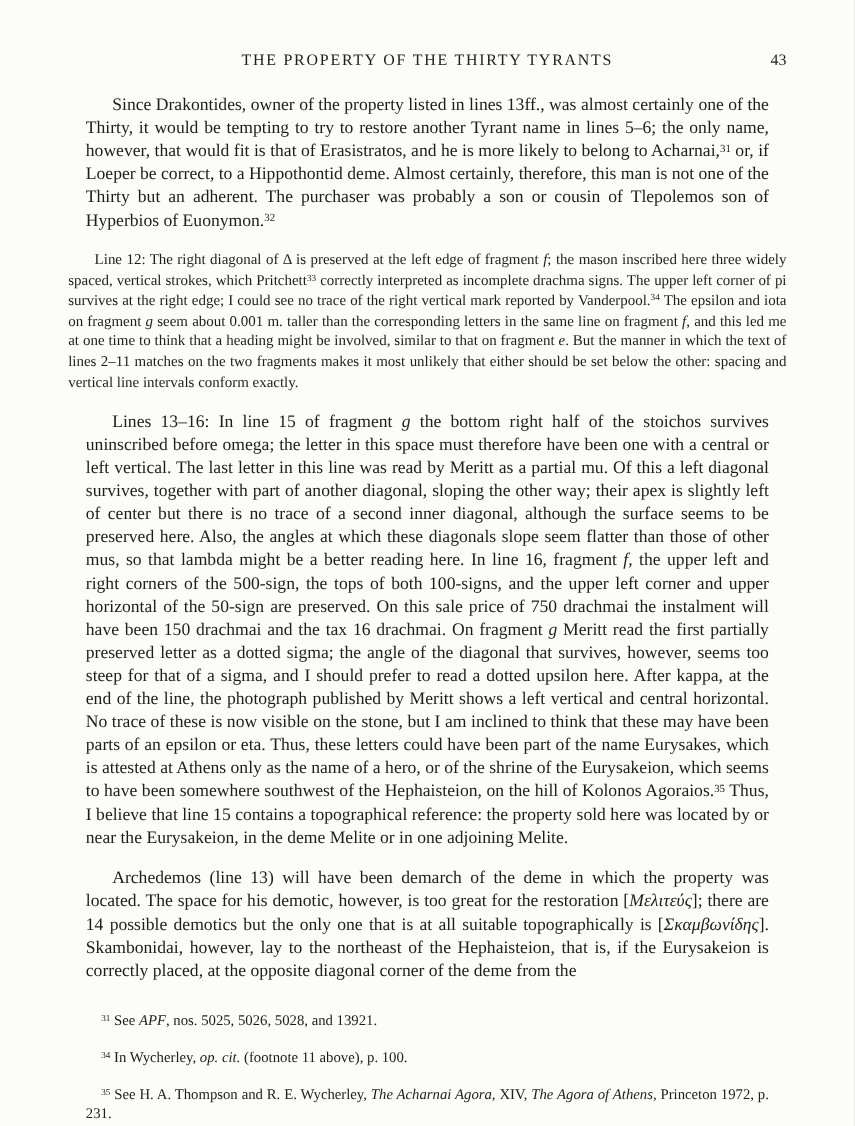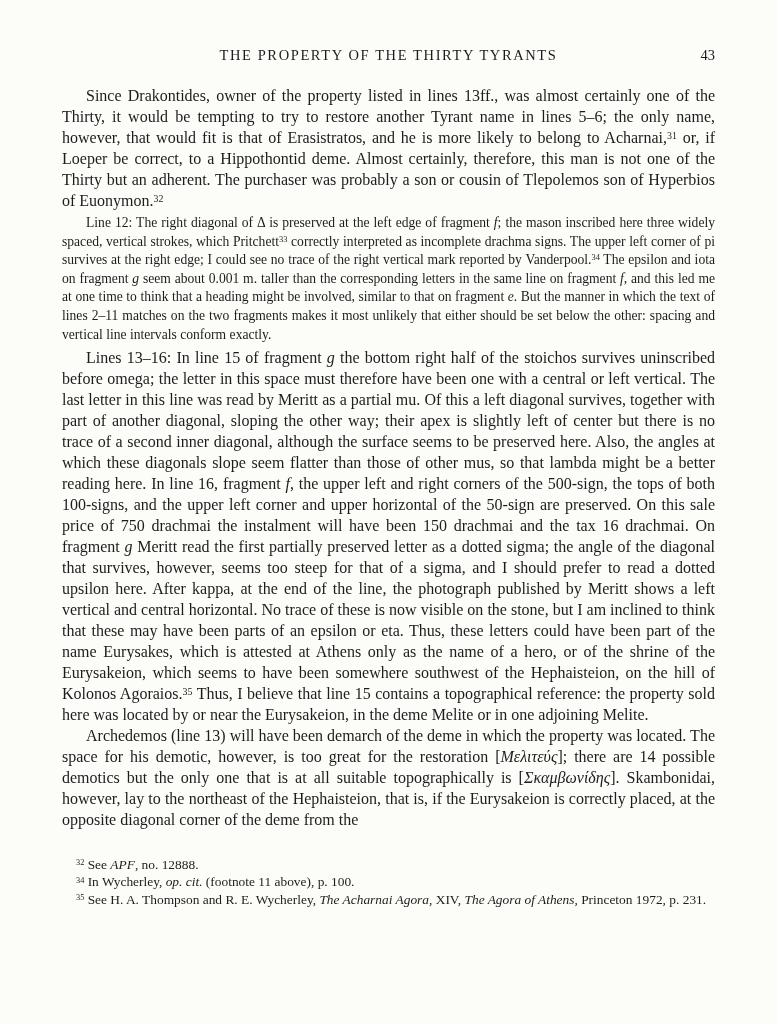"Since Drakontides, owner of the" p { margin: 0 -> 16px }
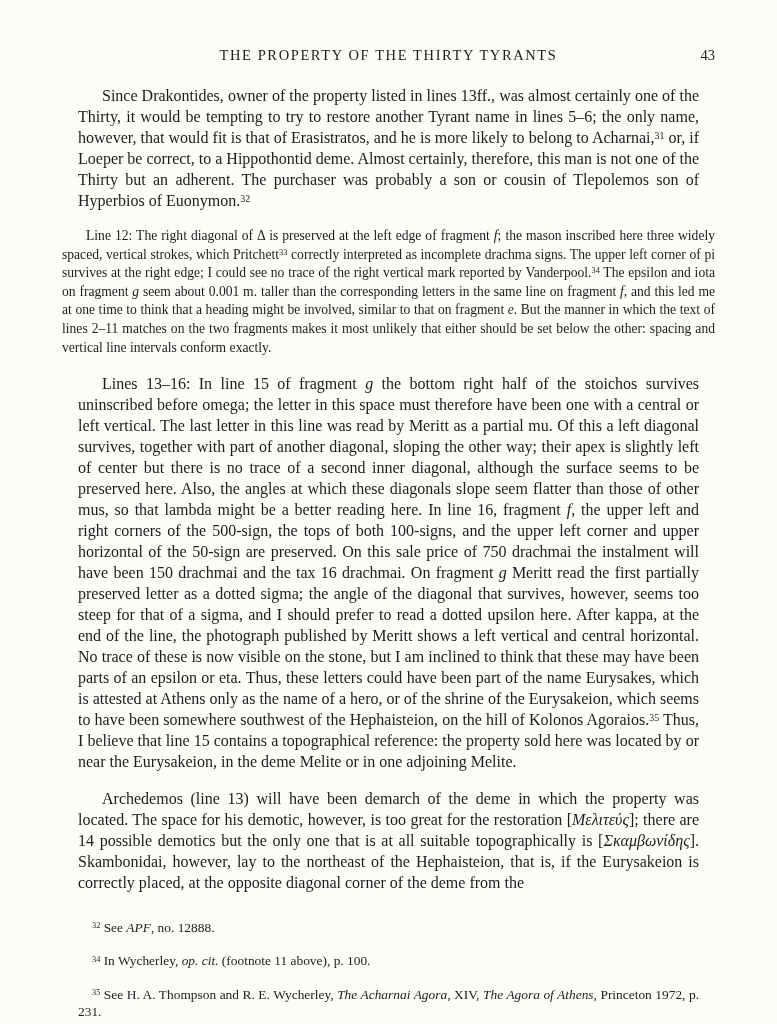"31 See APF, nos. 5025," p.footnote { html: none -> <p><span>31</span><span> See </span><span>APF</span><span>, nos. 5025, 5026, 5028, and 13921.</span></p> }
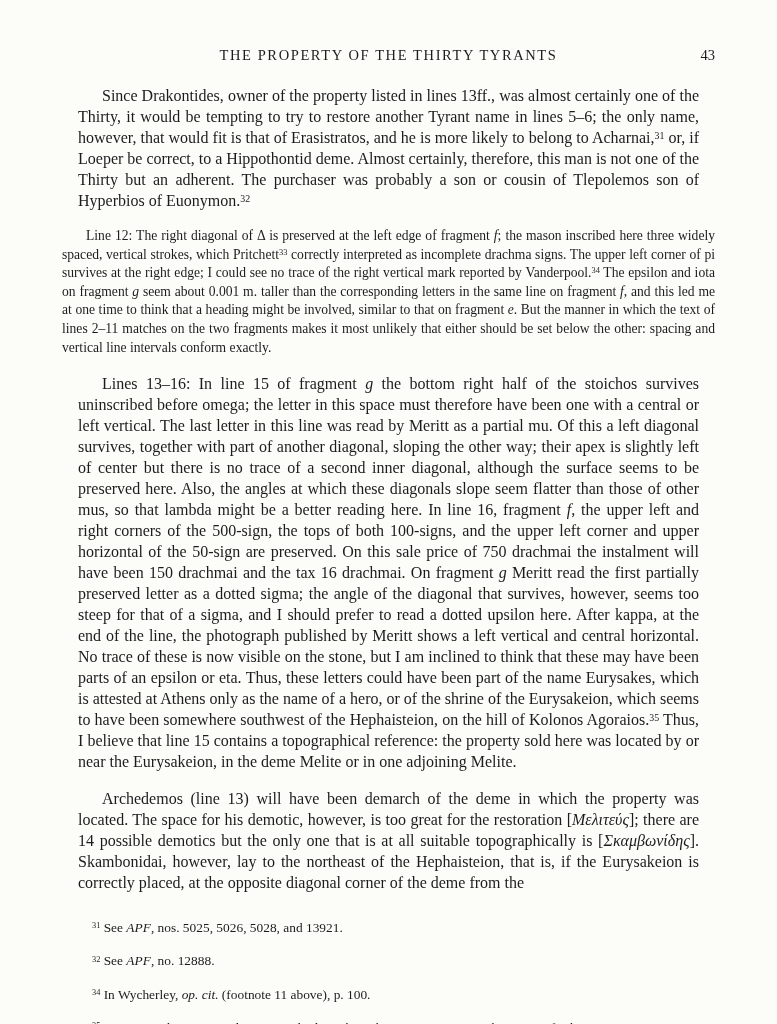"32 See APF, no. 12888." p.footnote { html: <p><span>32</span><span> See </span><span>APF</span><span>, no. 12888.</span></p> -> none }
